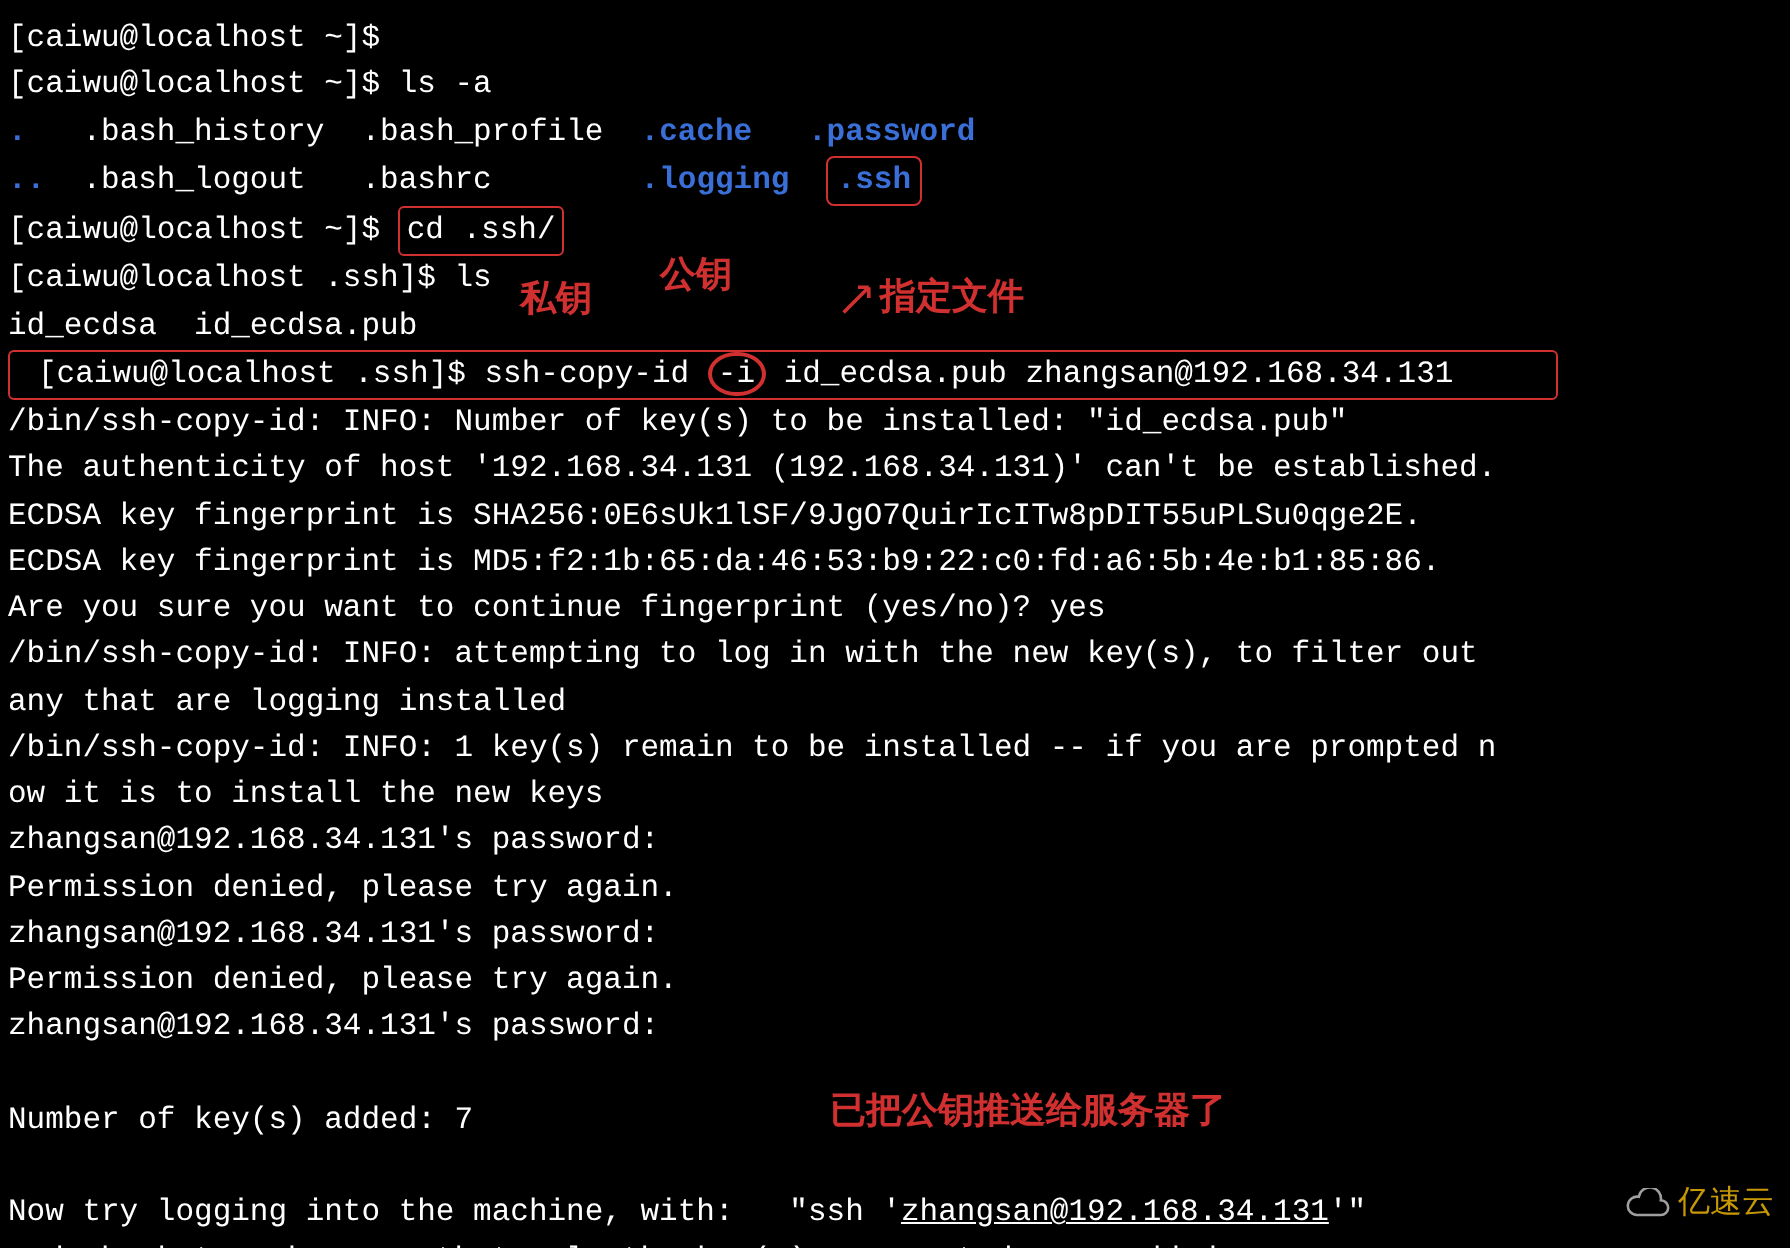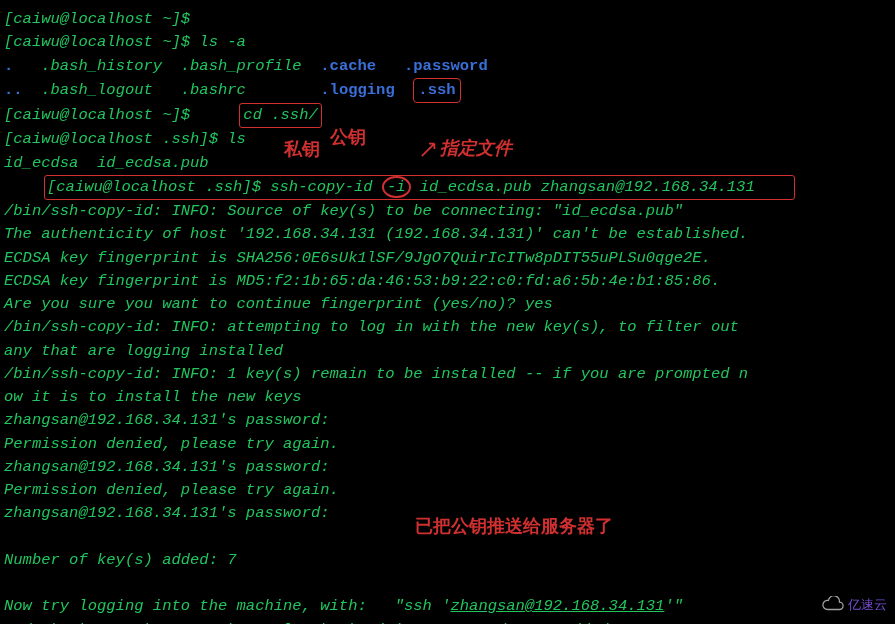"[caiwu@localhost ~]$" .white { color: #22c55e -> #ffffff; font-style: italic -> none }
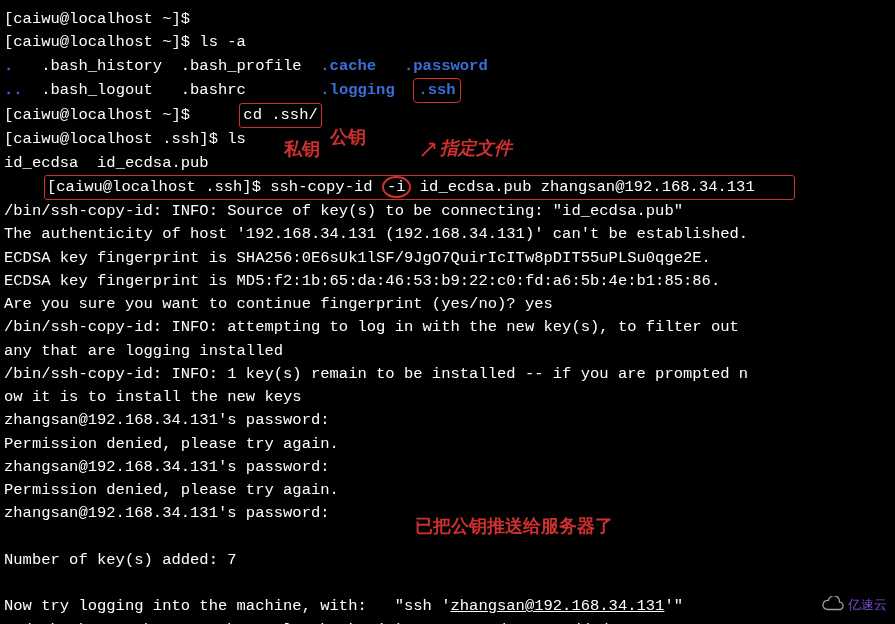"cd .ssh/" .red-box-thin { margin-left: 40px -> none }
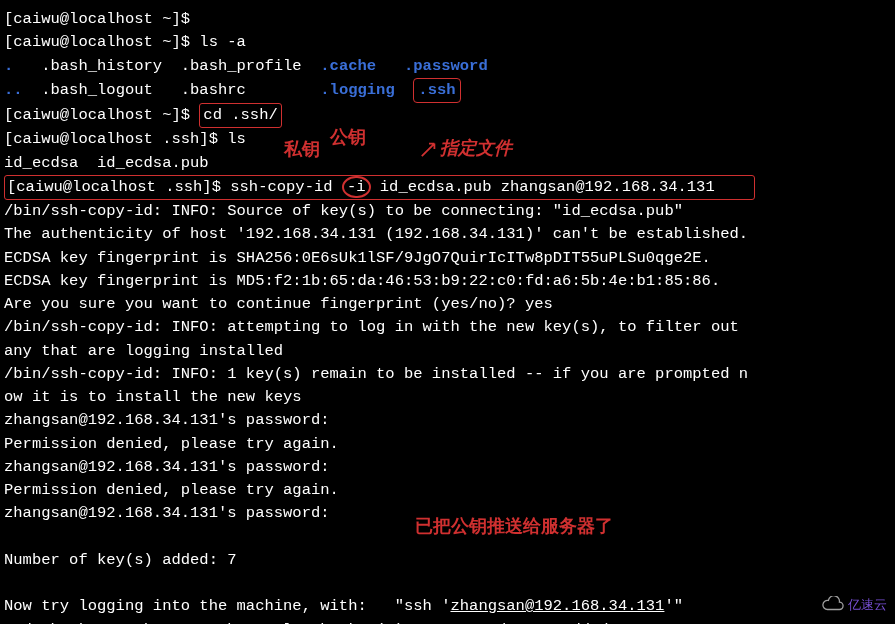"私钥" div.anno { margin-left: 24px -> none }
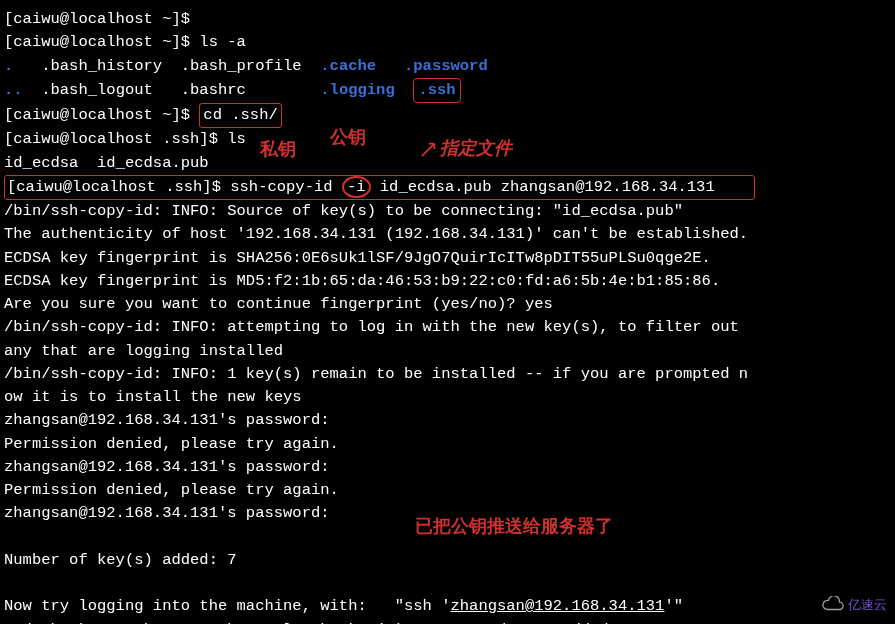"指定文件" div.anno { font-style: italic -> none }
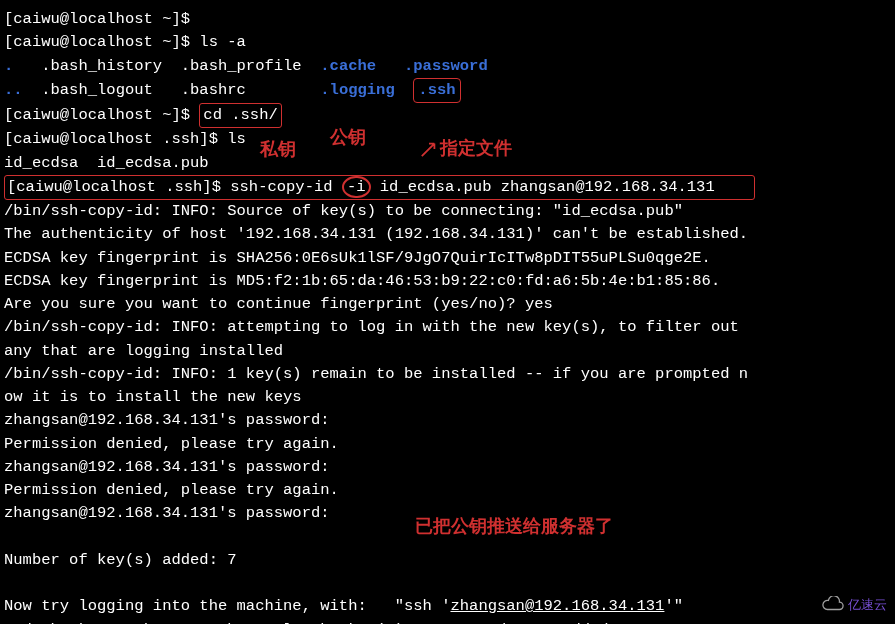"[caiwu@localhost .ssh]$ ssh-copy-id -i" span.red-box-thin { padding: 0 2px -> 0 14px }
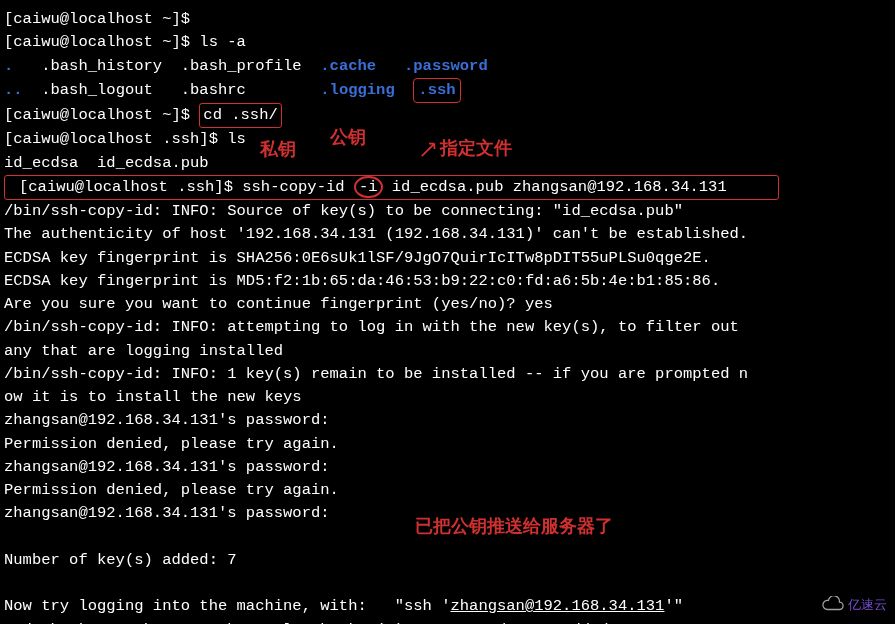"/bin/ssh-copy-id: INFO: Source of key(s)" div.term-line { text: Source of key(s) to be connecting -> Number of key(s) to be installed }
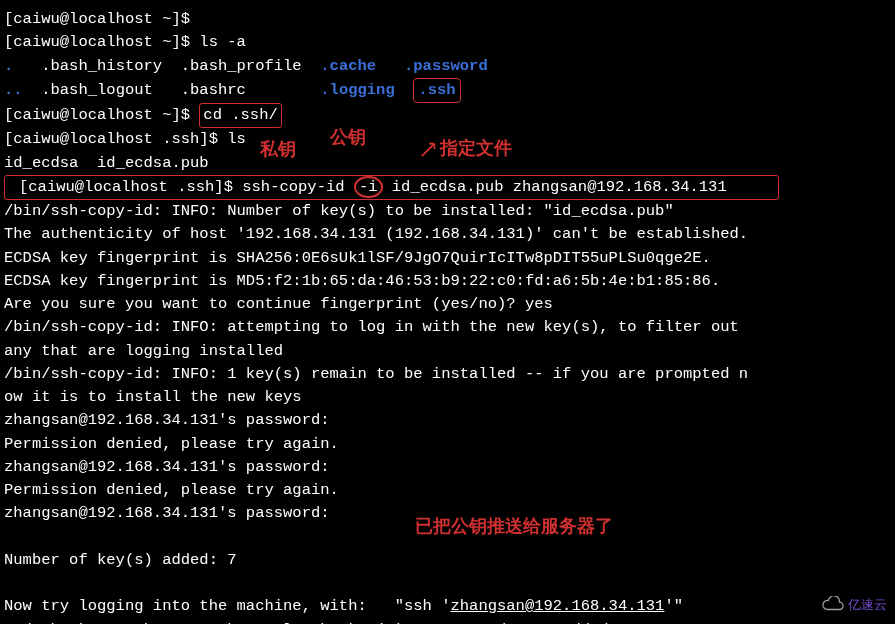"已把公钥推送给服务器了" div.anno { top: 513px -> 542px }
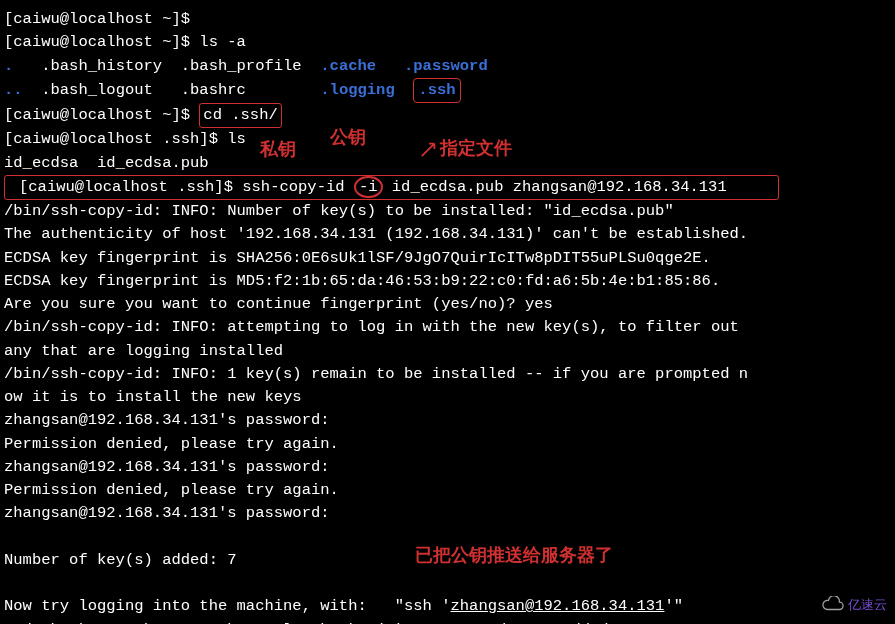"亿速云" .watermark { color: #8b5cf6 -> #eab308; font-size: 13px -> 16px }
